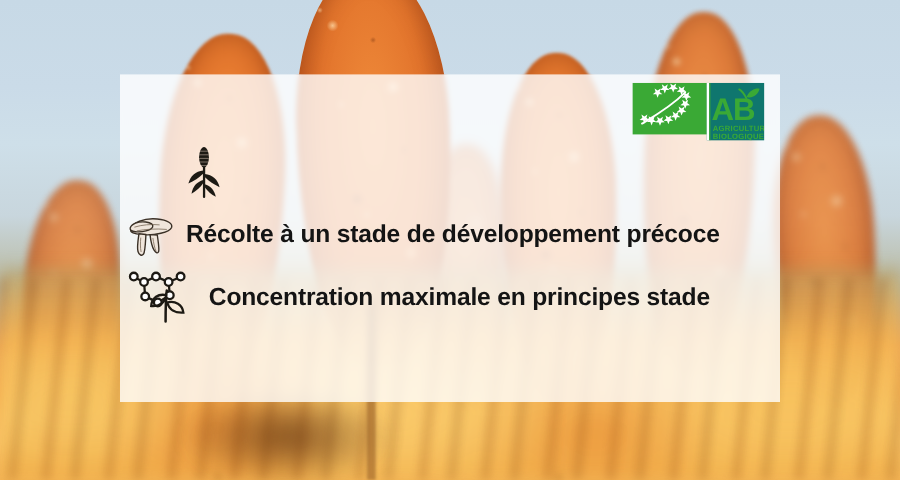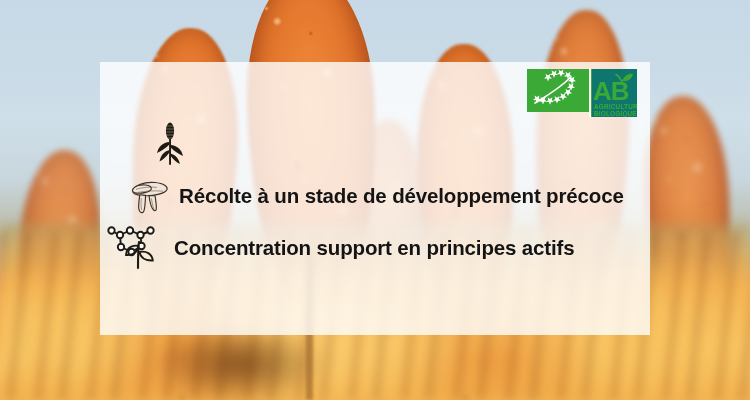"Récolte à un stade de" .row-2 { margin-left: 24px -> none }
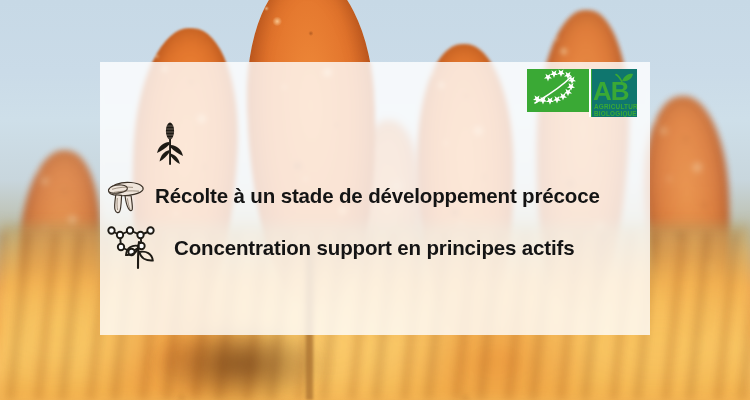"Concentration support en principes" span.feature-text { text: support en principes actifs -> maximale en principes stade }
